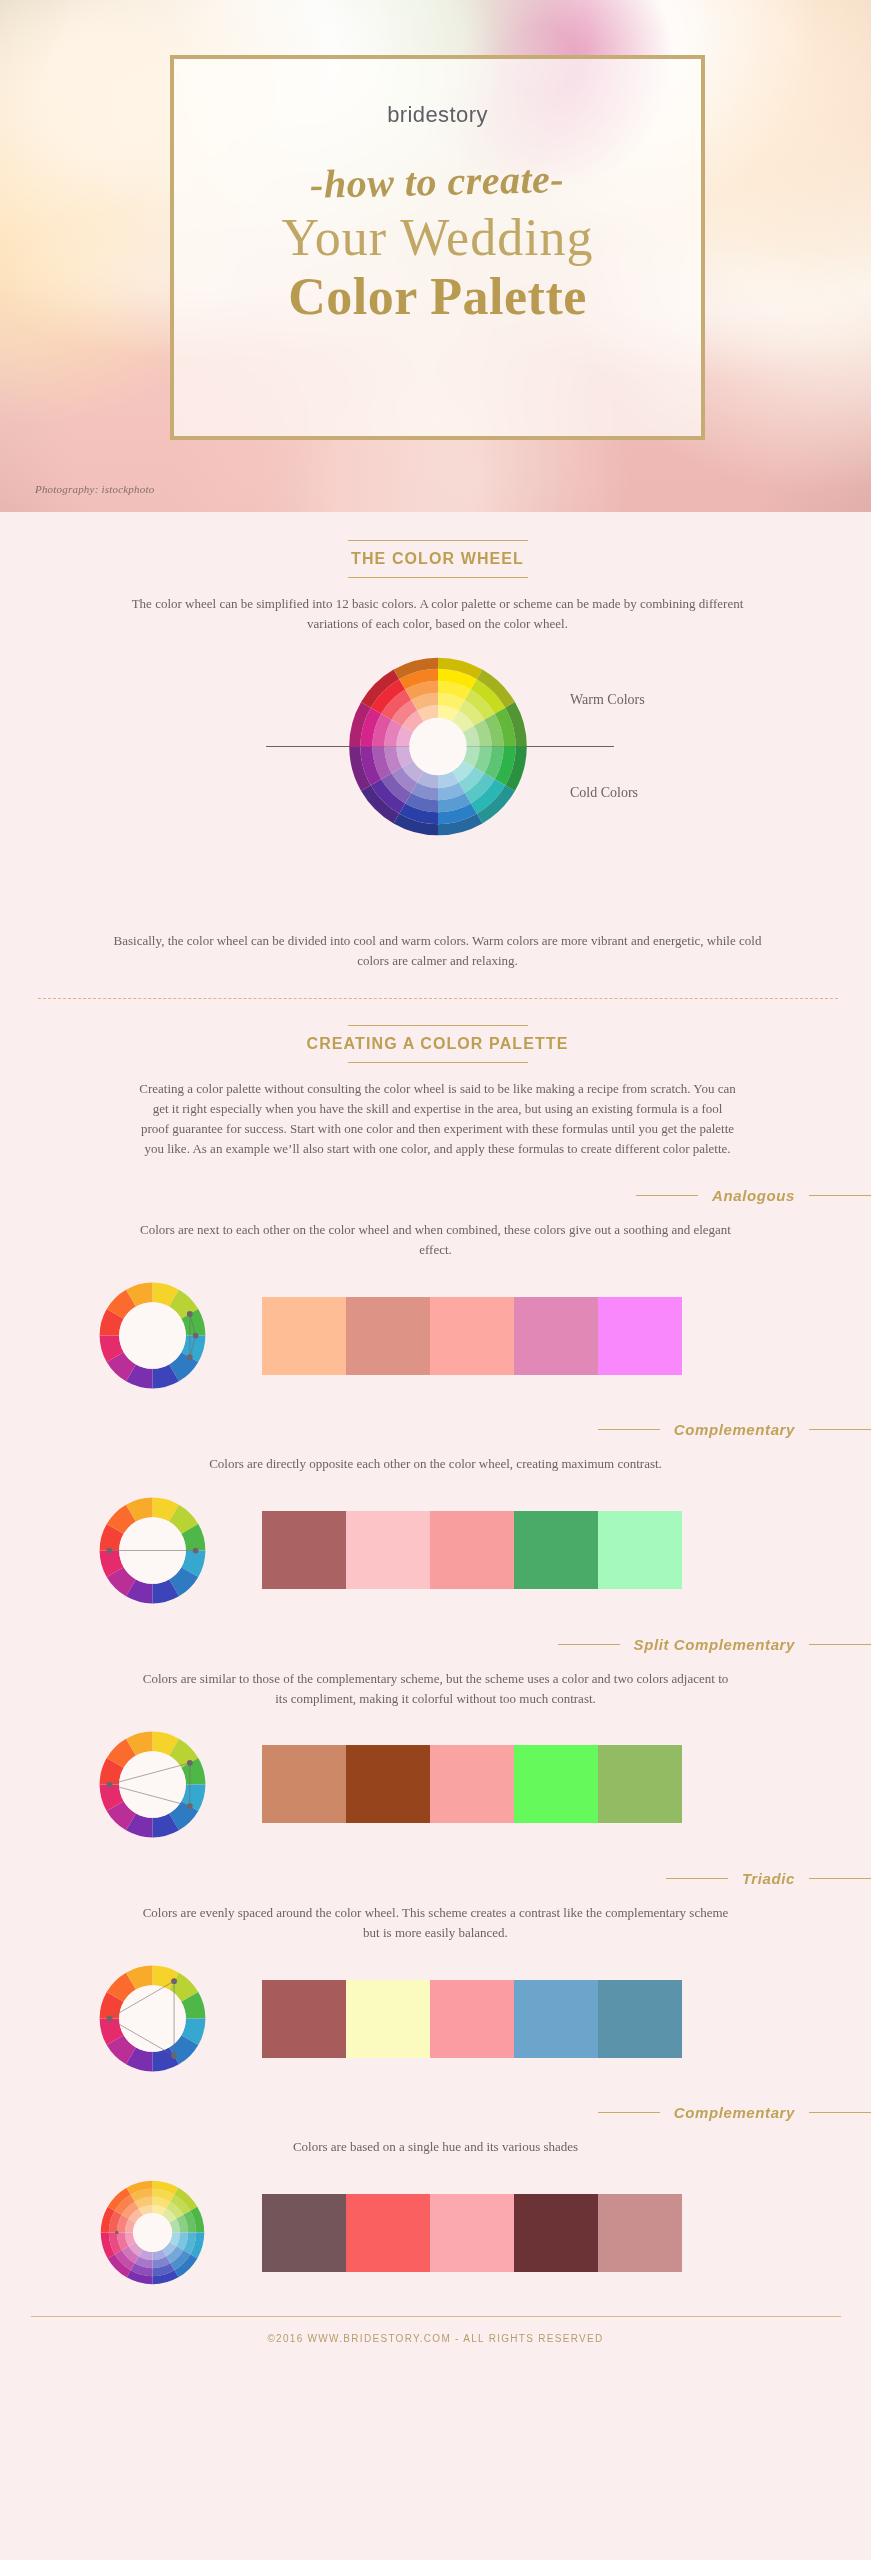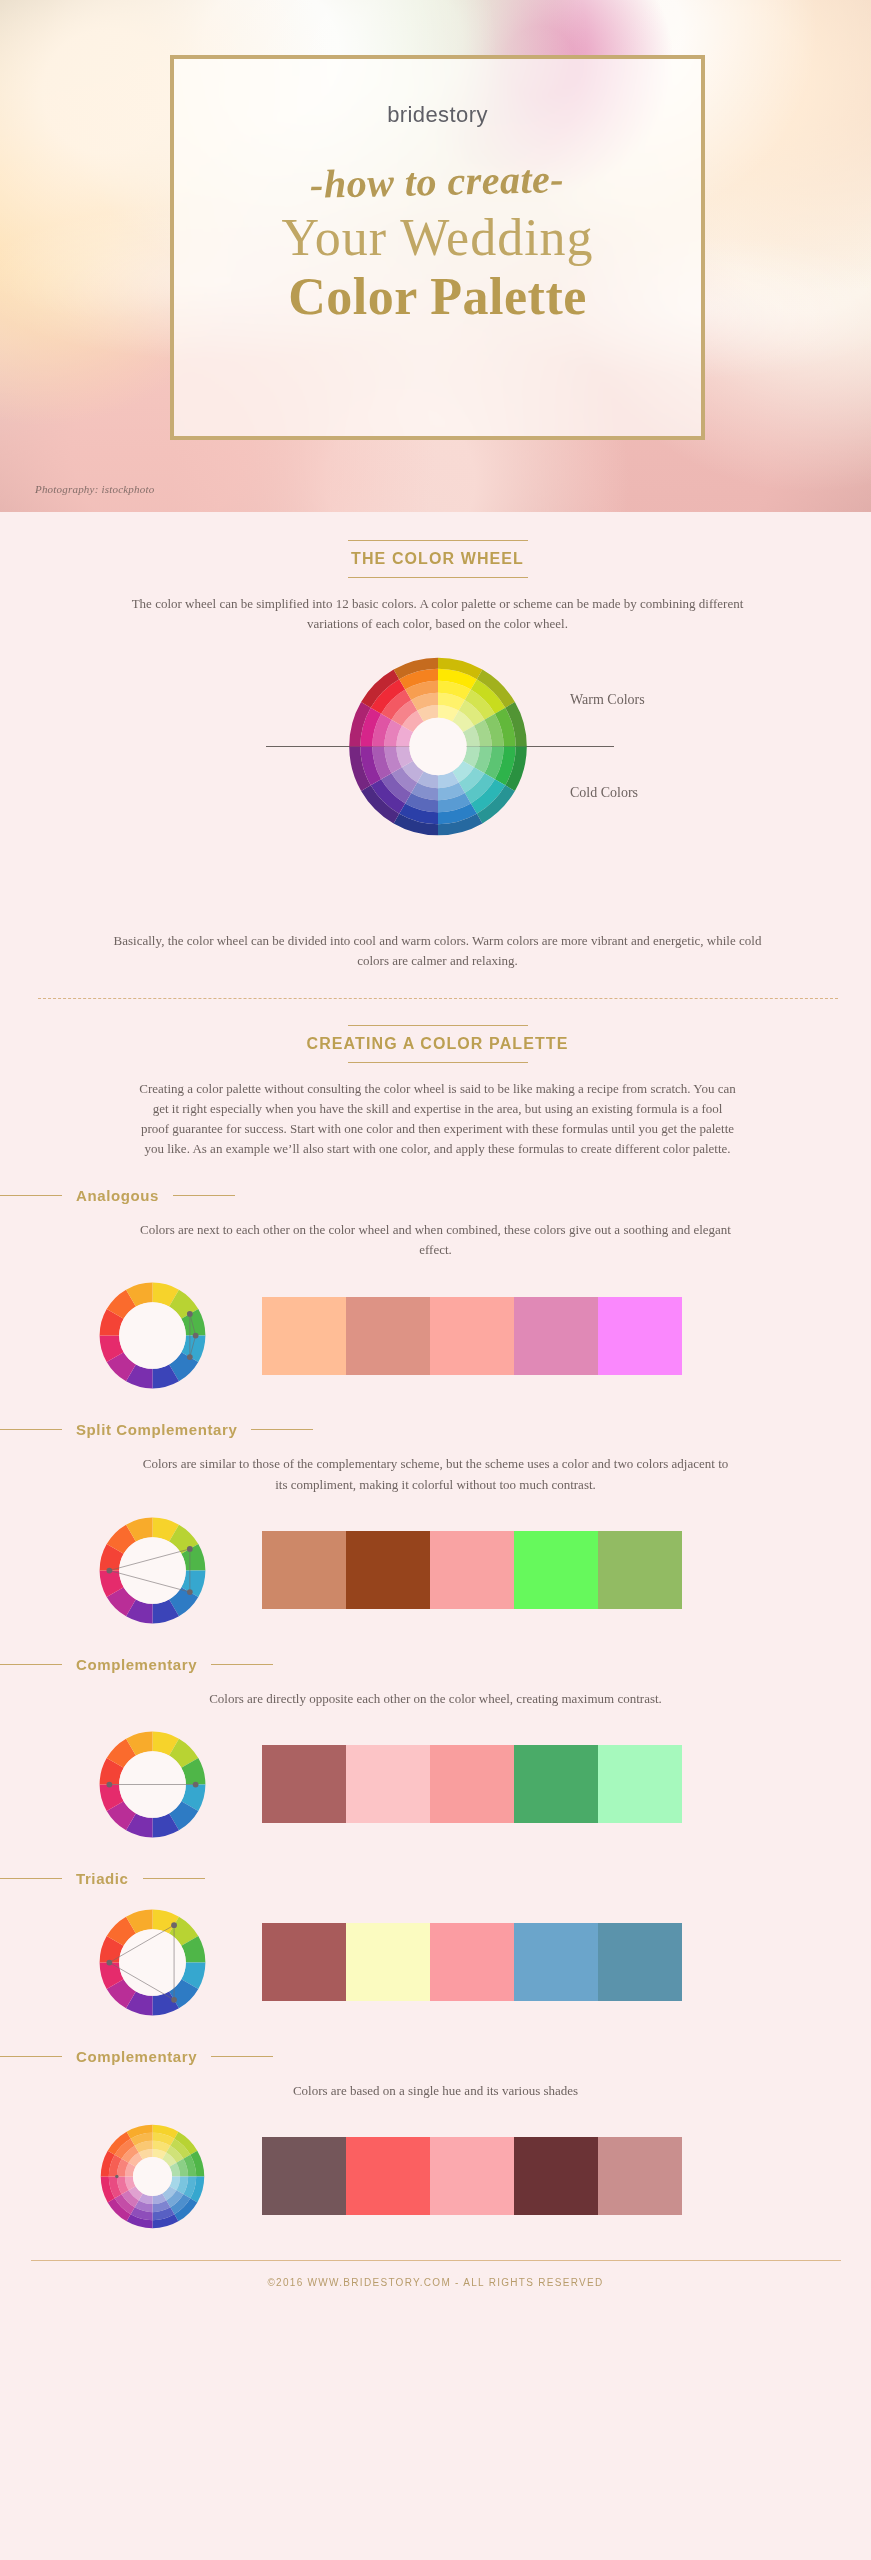"Analogous" .scheme .sec-head { font-style: none -> italic; justify-content: flex-start -> flex-end }
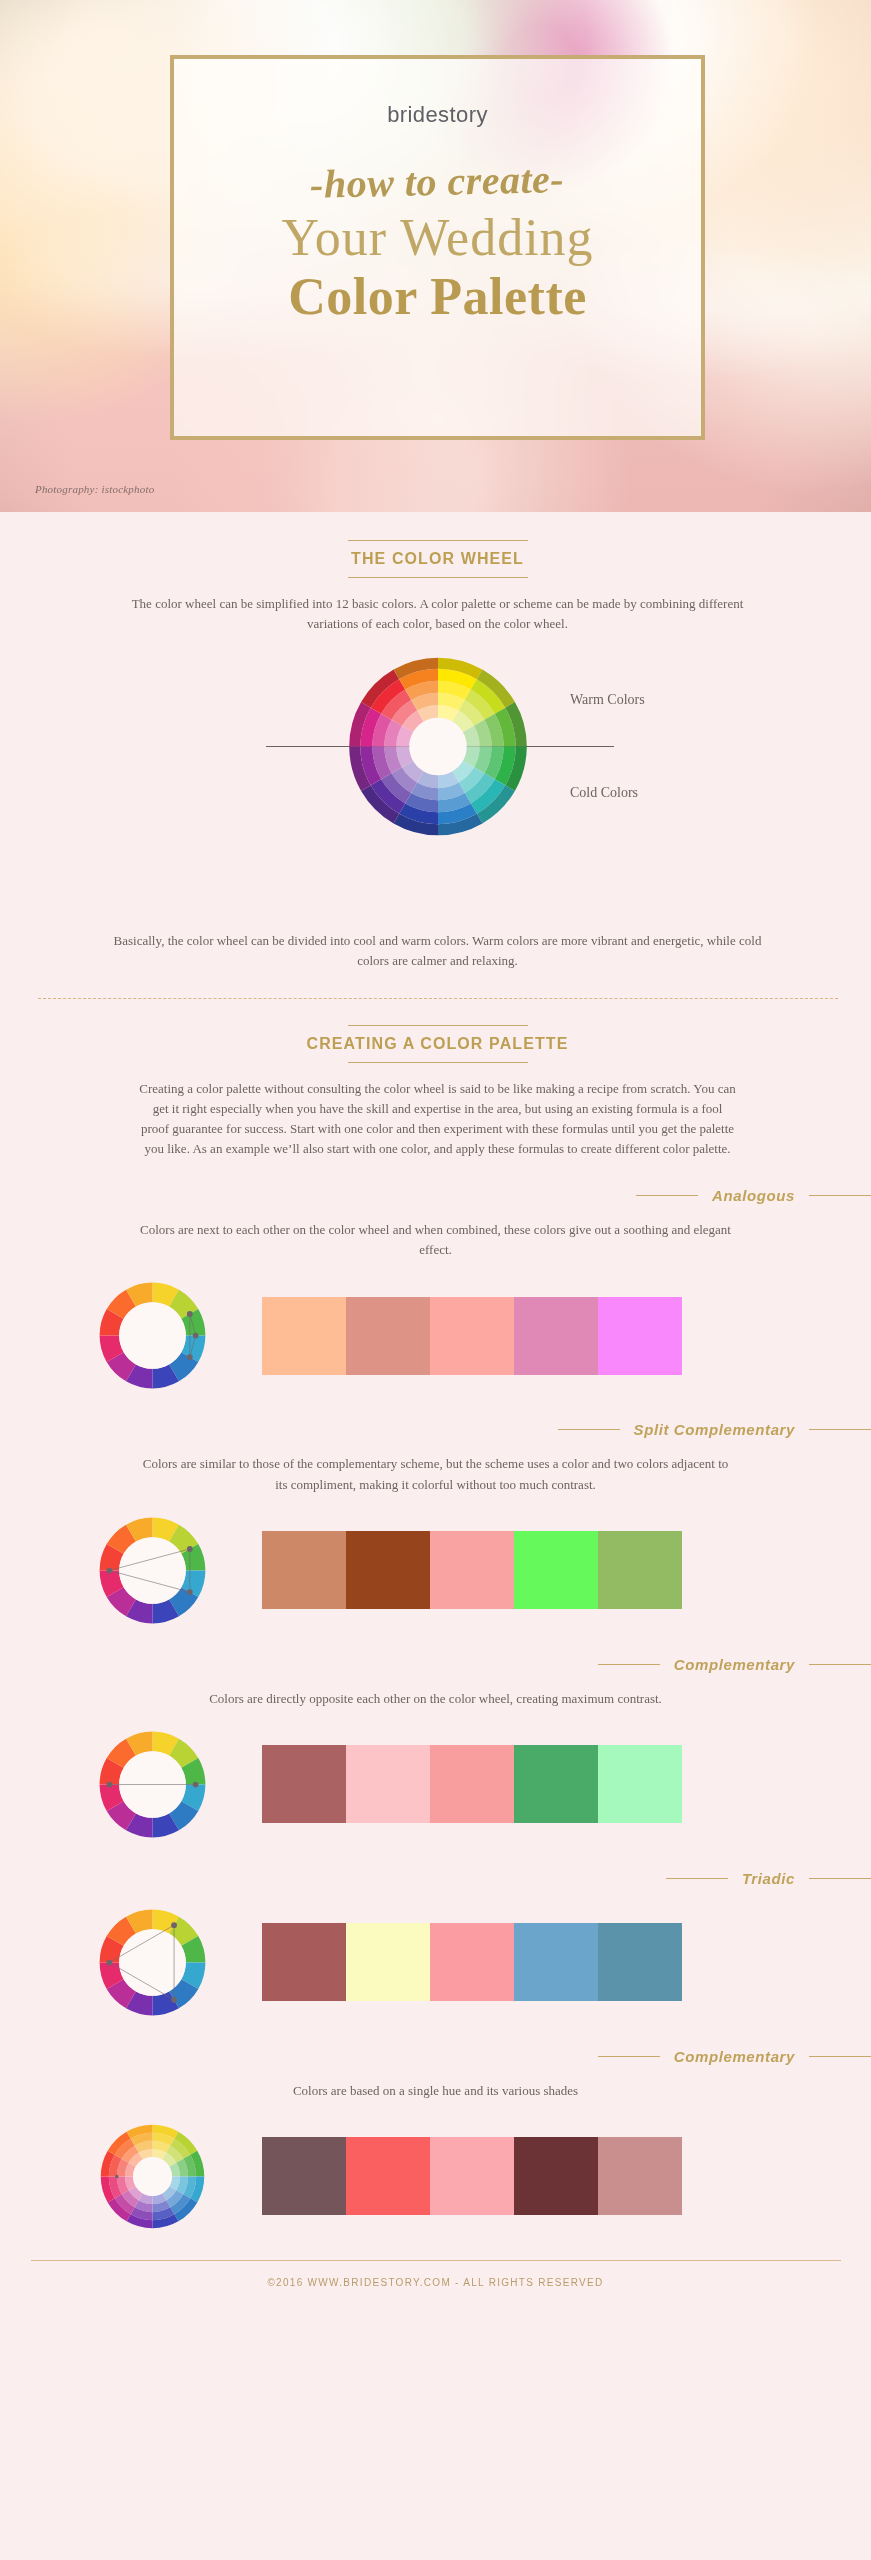"Split Complementary" div.scheme { order: before "Complementary" -> after "Complementary" }
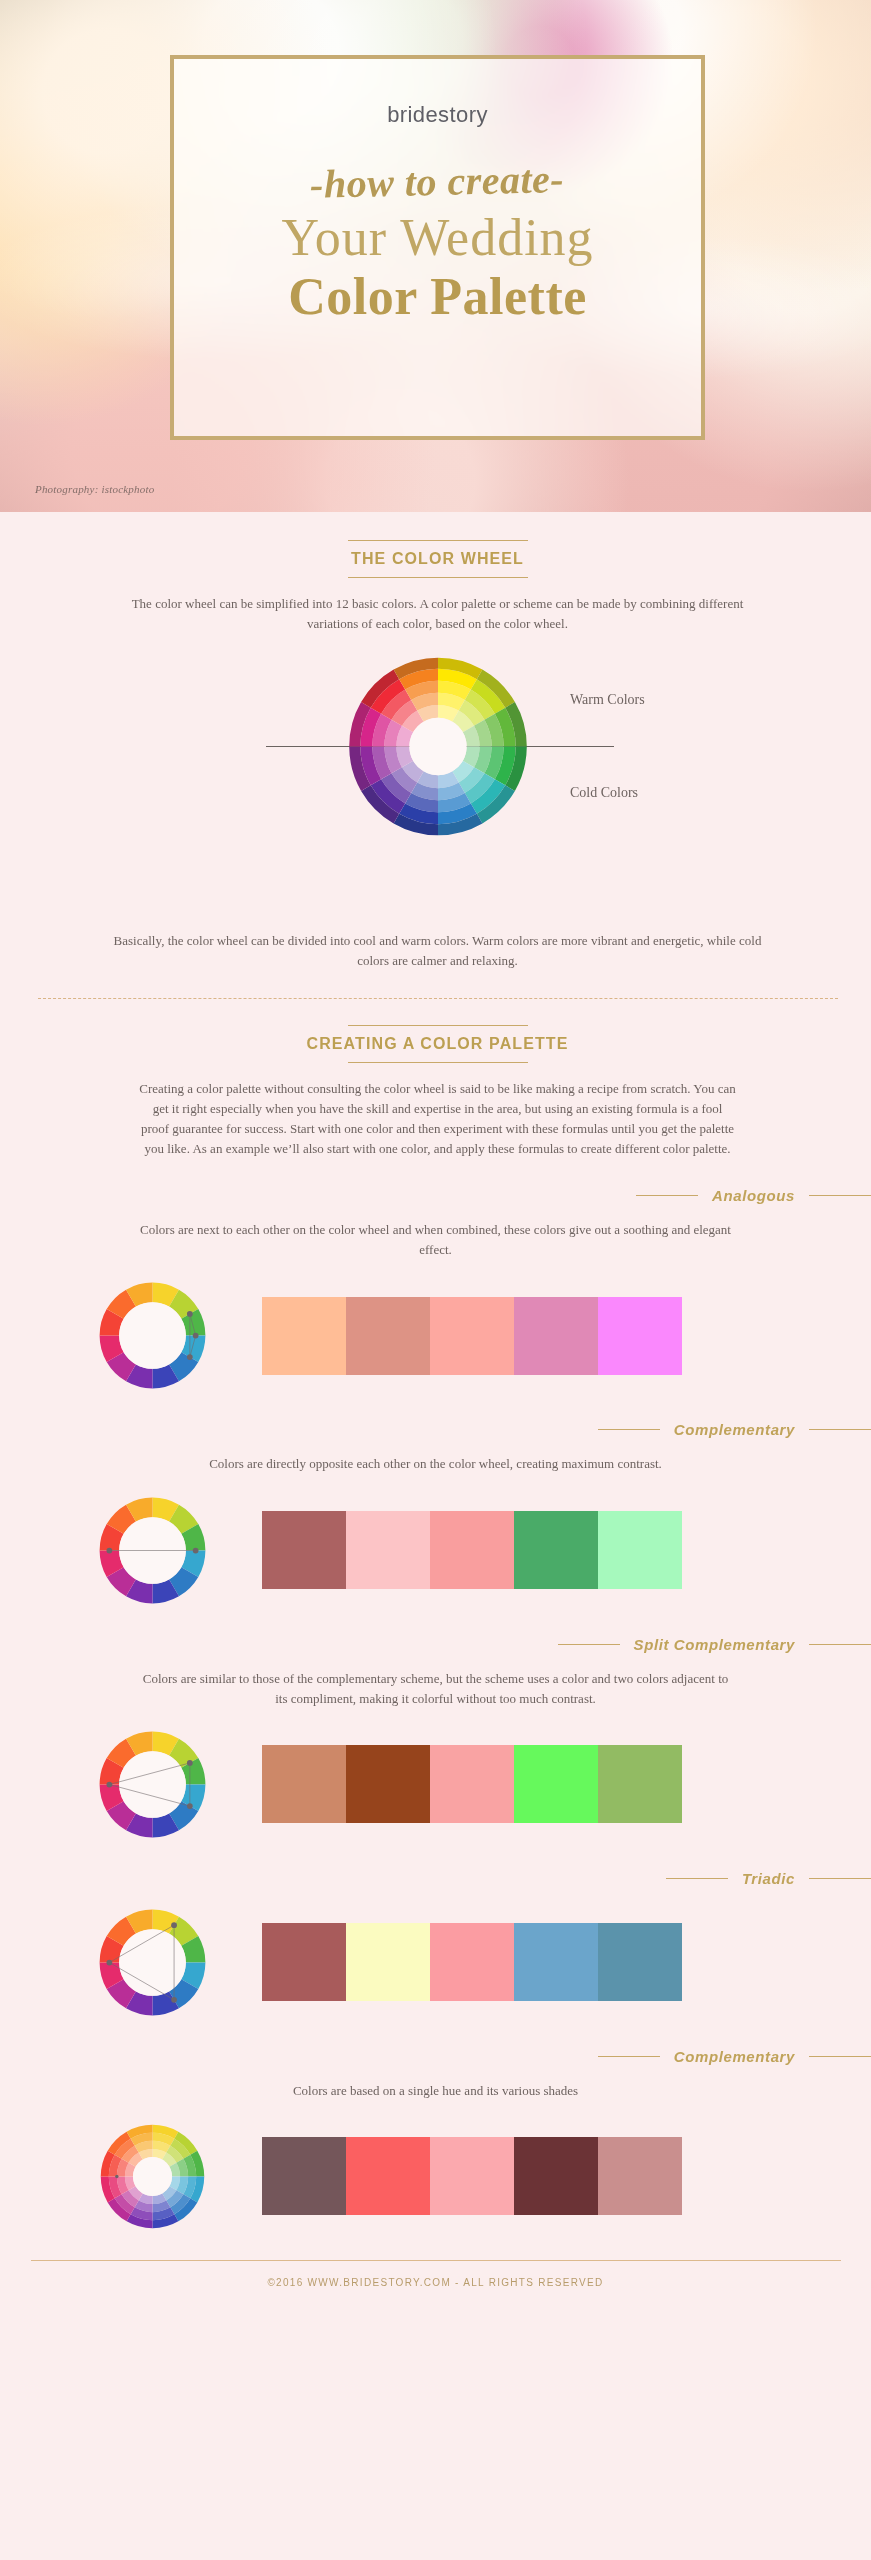"Colors are evenly spaced around" p.body-copy { html: none -> <p>Colors are evenly spaced around the color wheel. This scheme creates a contrast like the complementary scheme but is more easily balanced.</p> }
